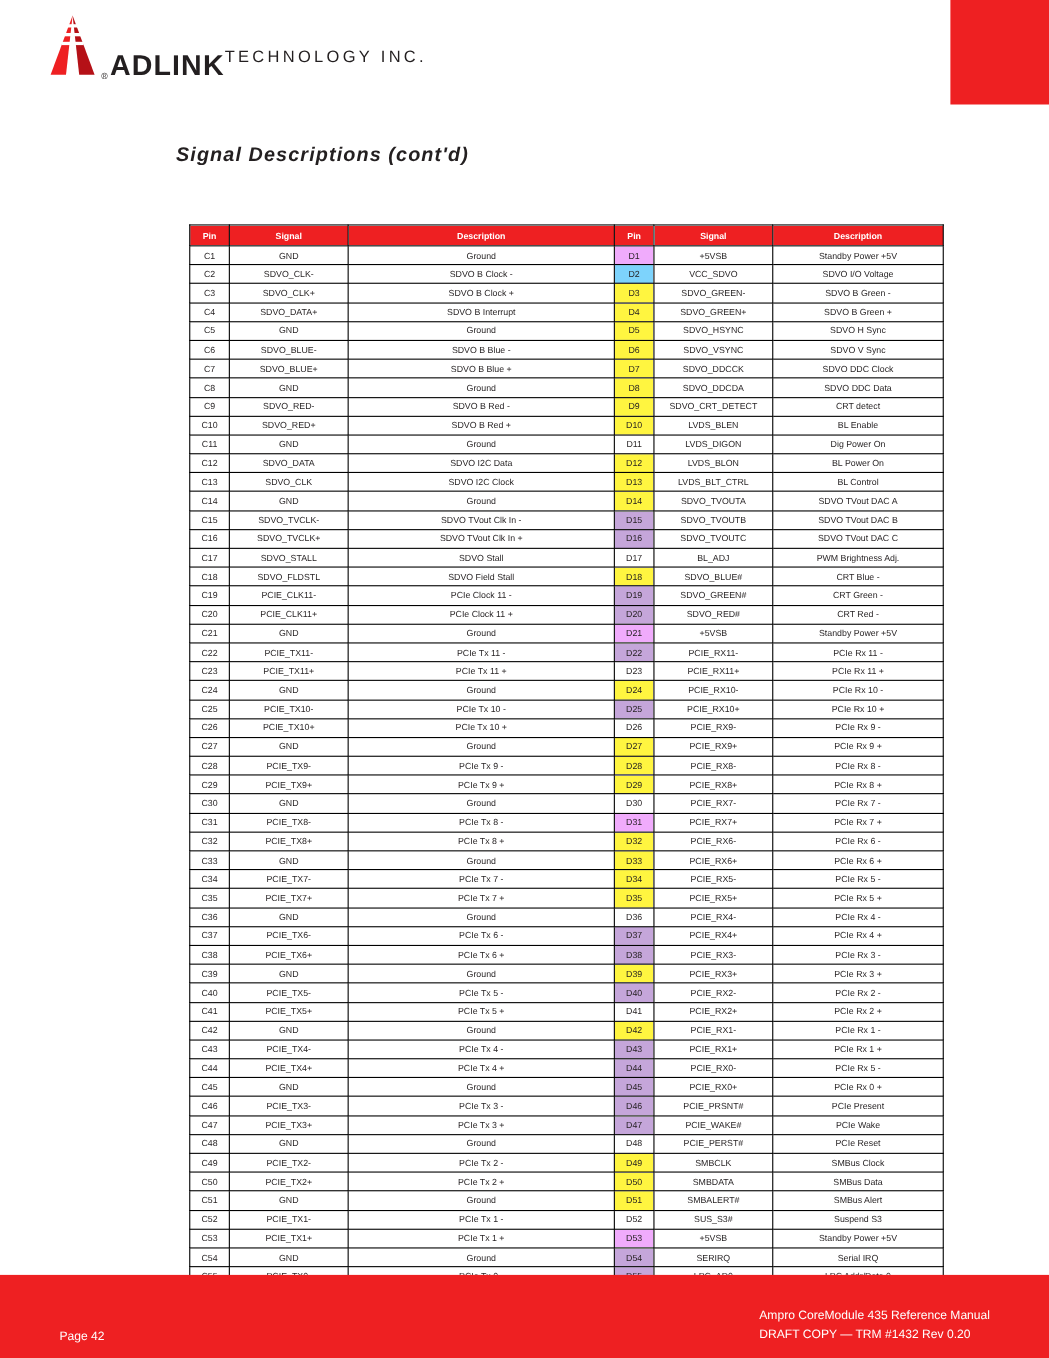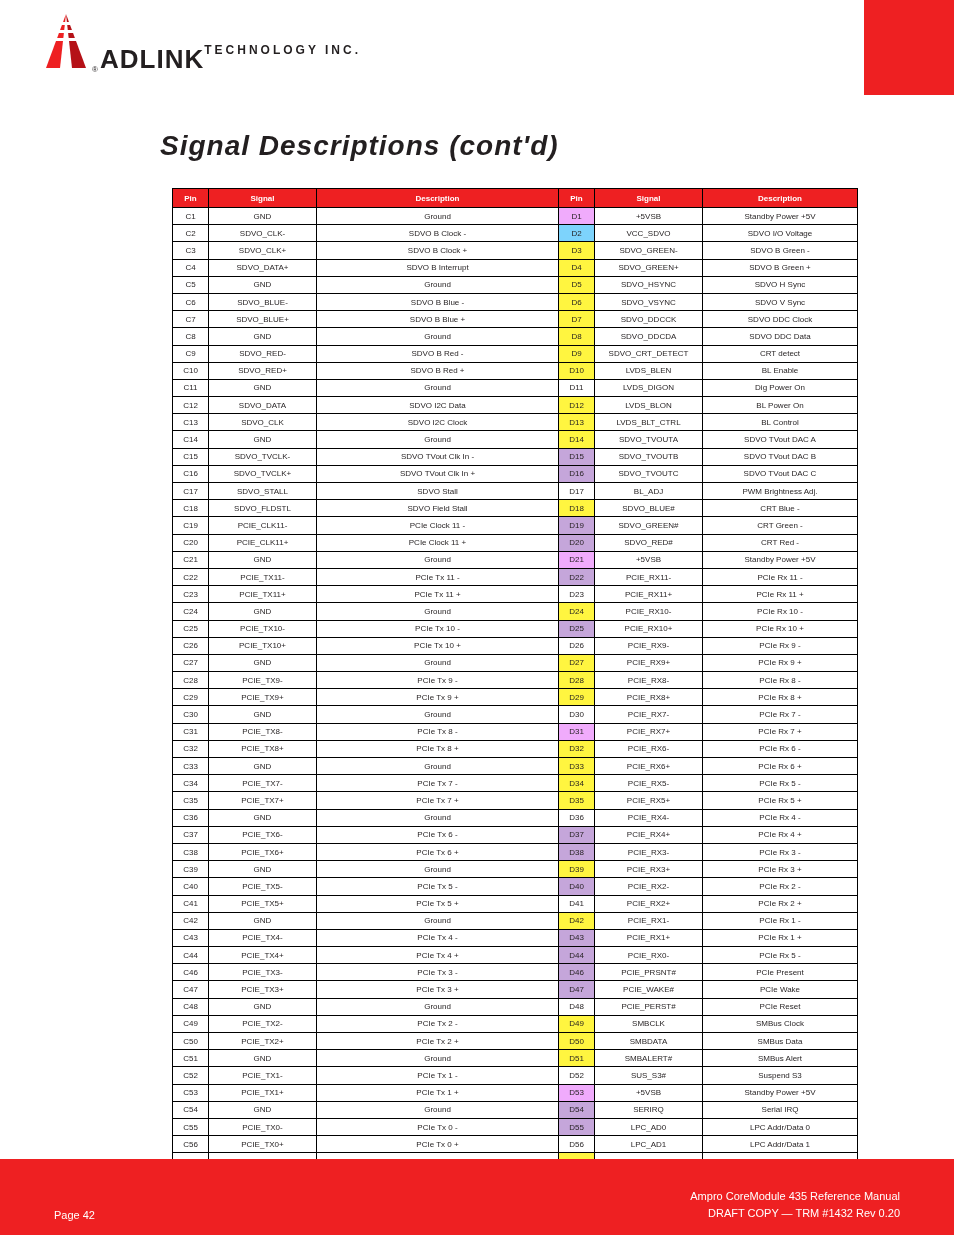"TECHNOLOGY INC." .logo-text .sub { font-size: 12px -> 15px; font-weight: 700 -> 400 }
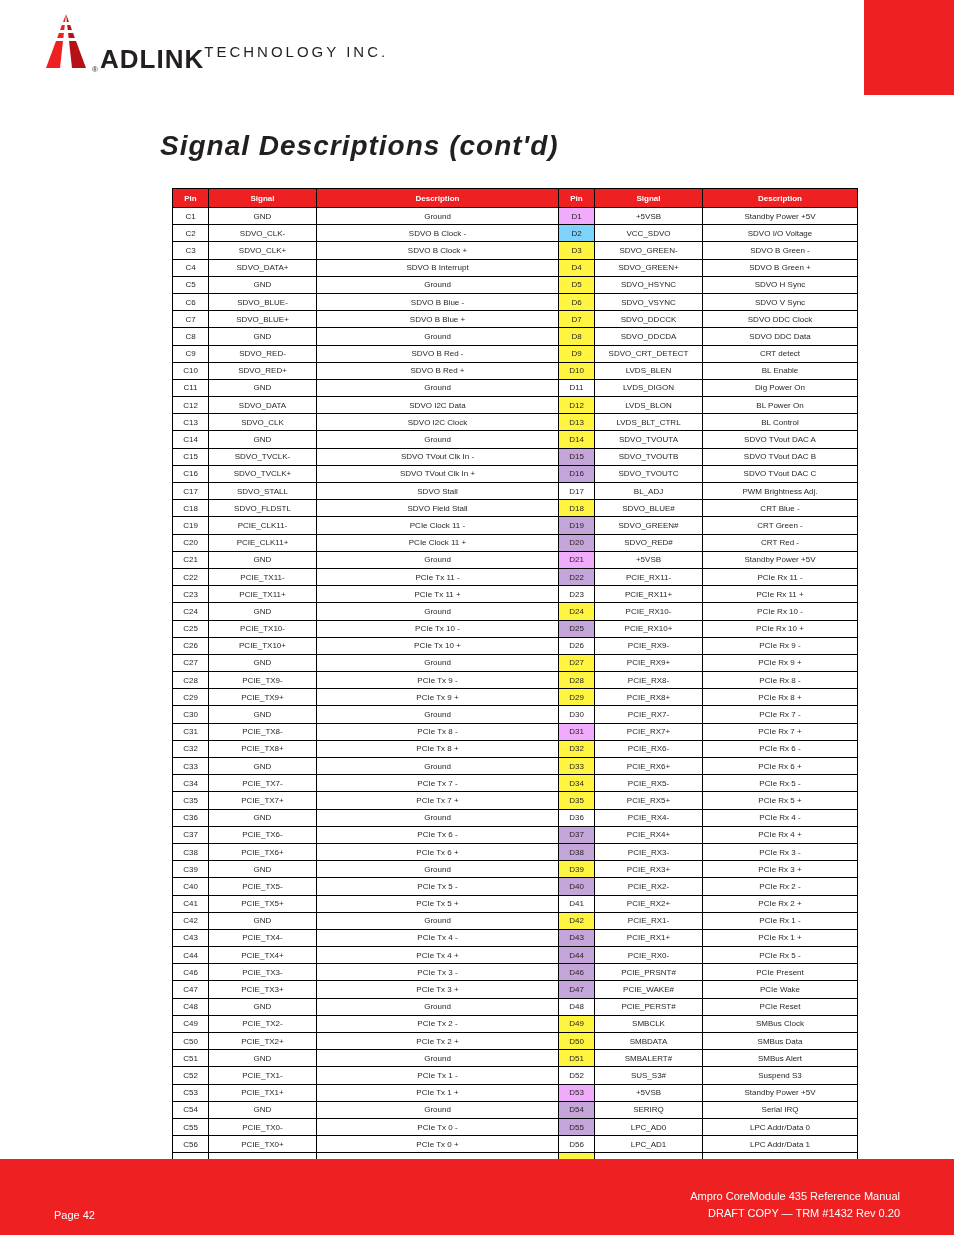"Signal Descriptions (cont'd)" .title { font-size: 28px -> 18px }
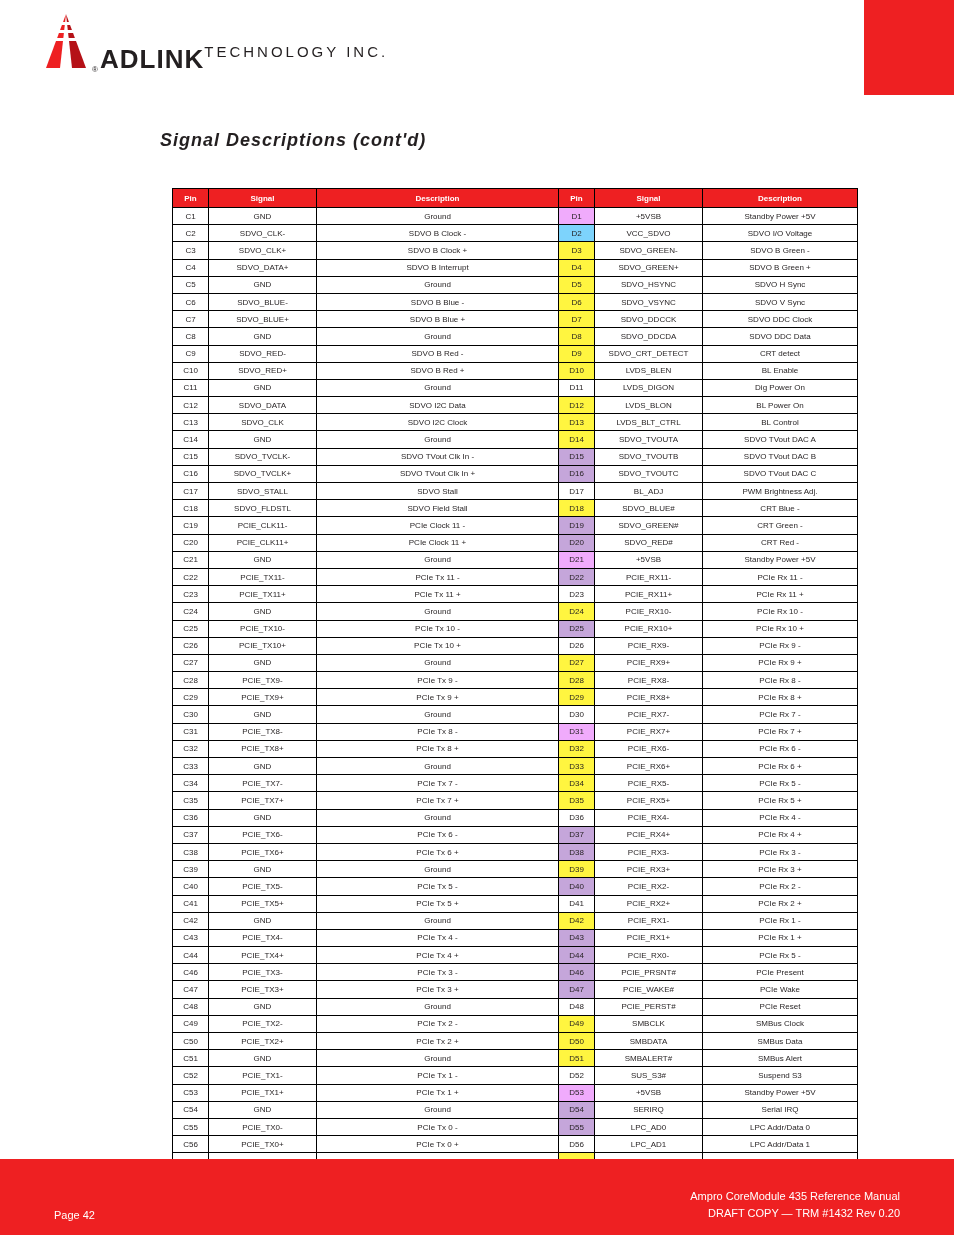"Pin" .table-wrap { top: 188px -> 204px }
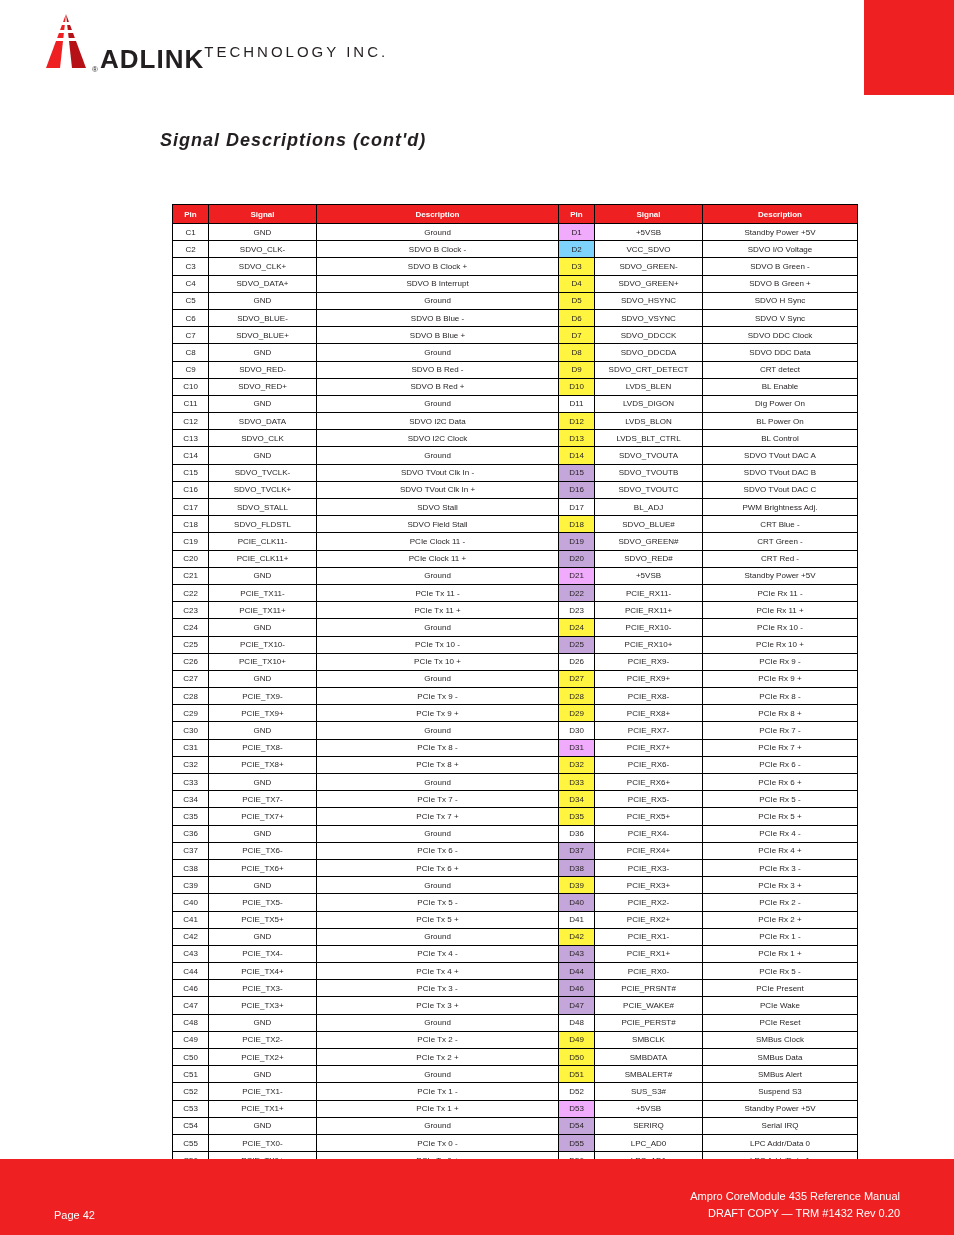"C45" tr { html: none -> <tr> <td>C45</td> <td>GND</td> <td>Ground</td> <td>D45</td> <td>PCIE_RX0+</td> <td>PCIe Rx 0 +</td> </tr> }
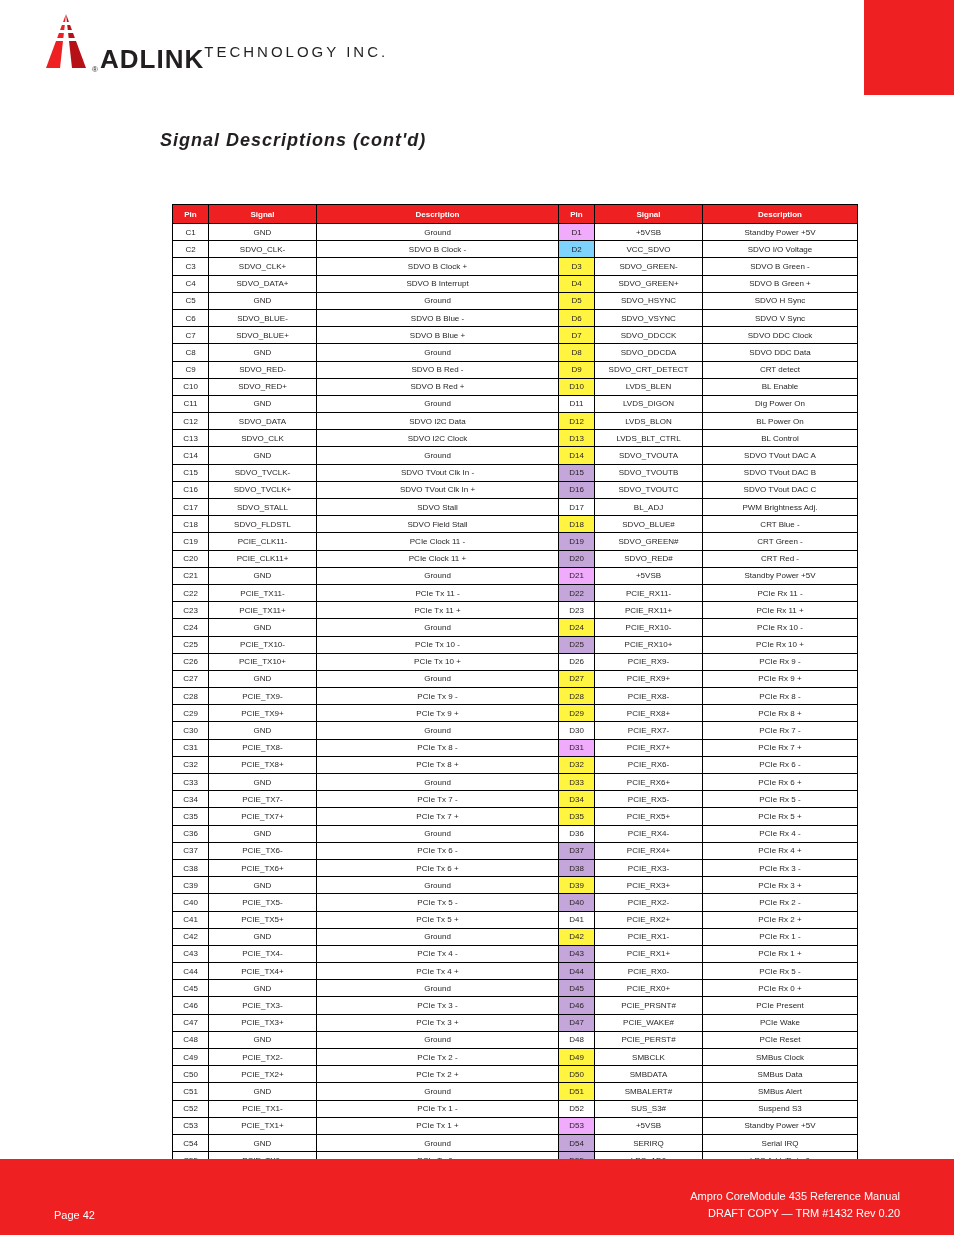"Ampro CoreModule 435 Reference Manual" .footer-right { text-align: right -> none }
